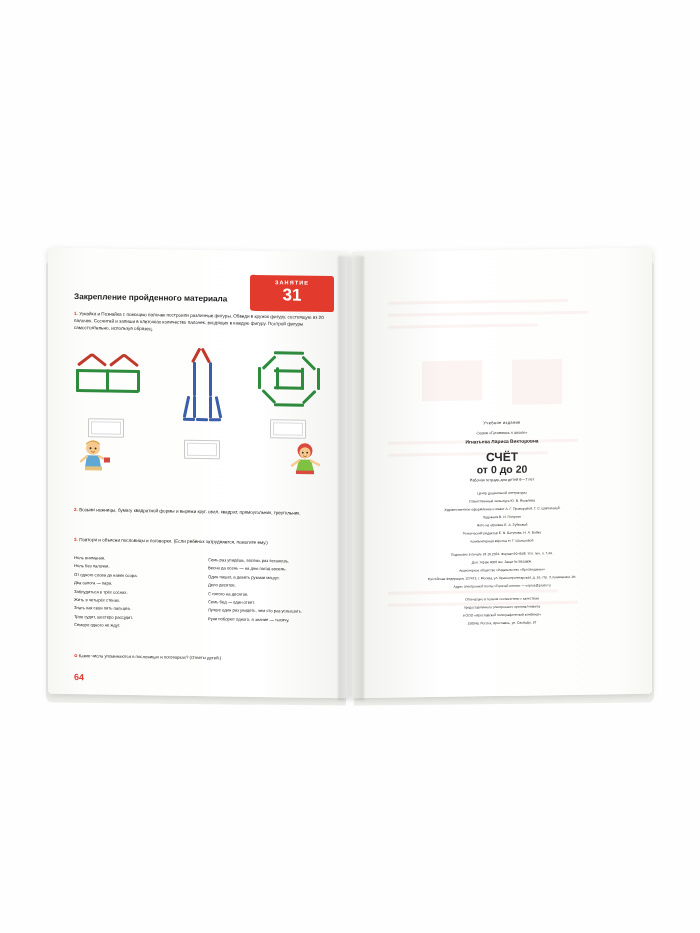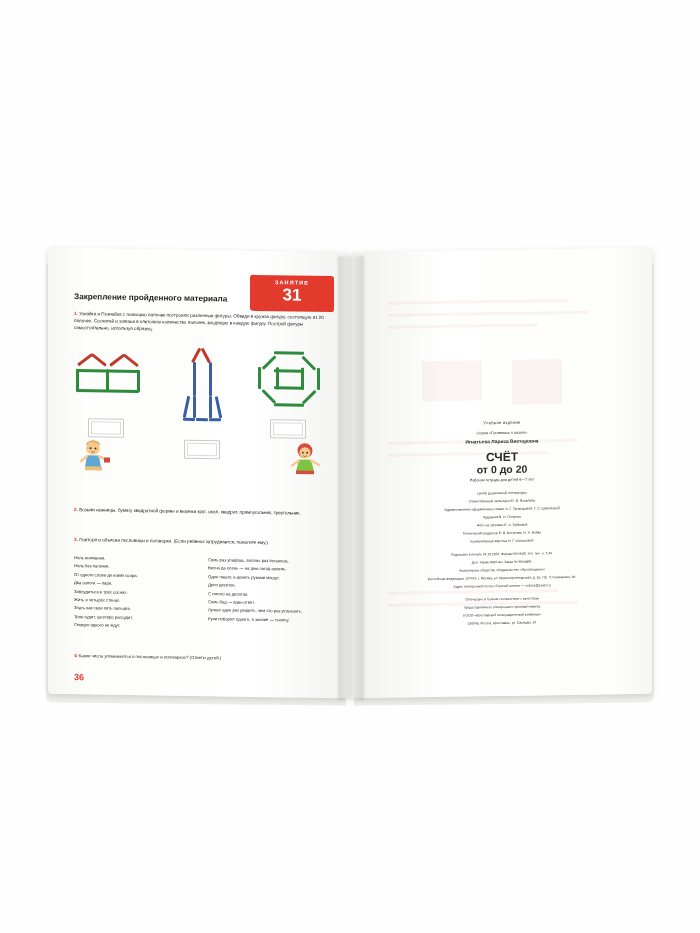"36" div.folio { text: 36 -> 64 }
